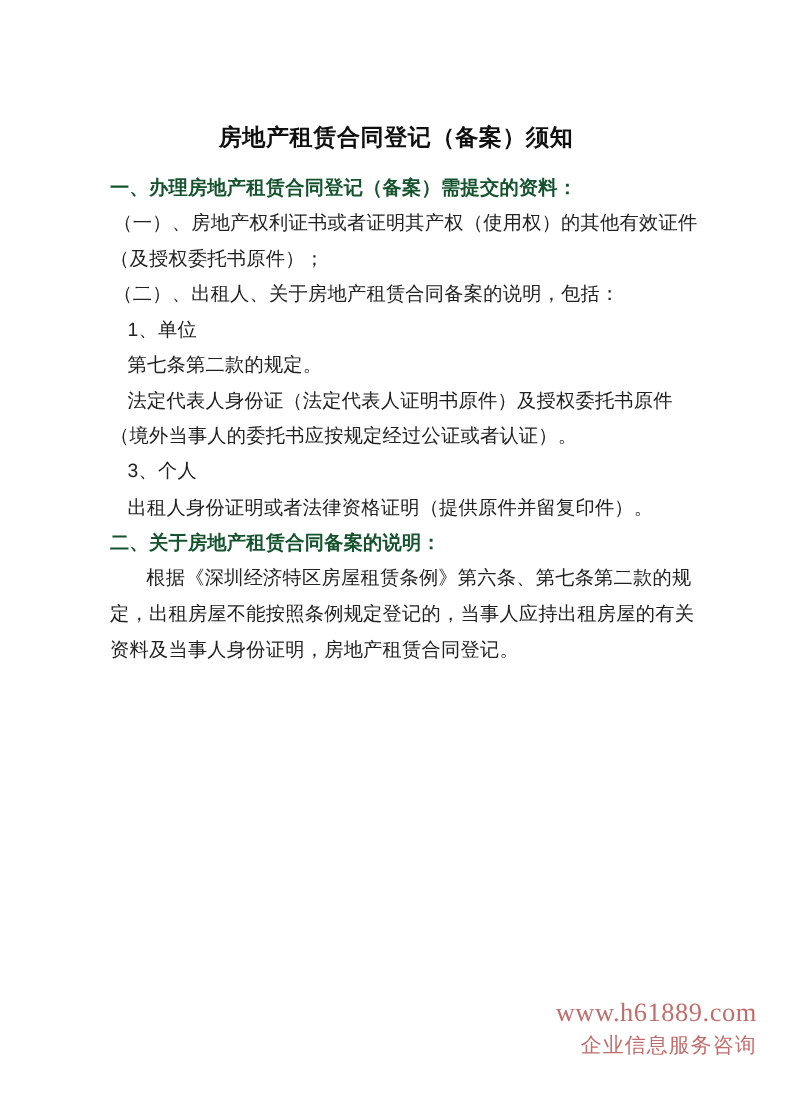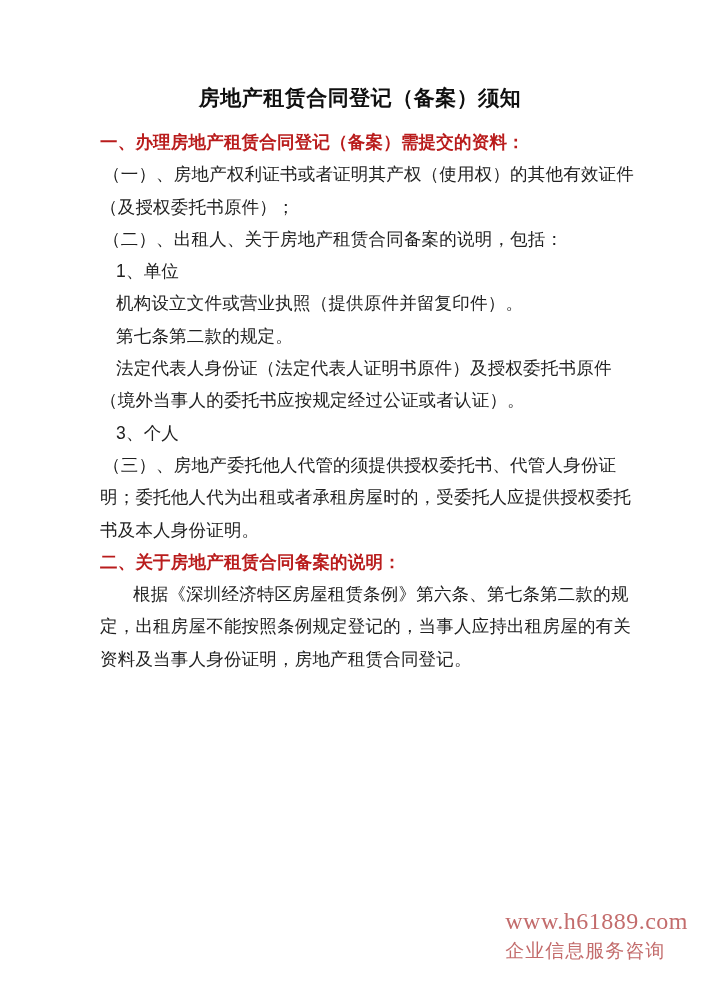"房地产租赁合同登记（备案）须知" .doc-title { padding-top: 80px -> 108px }
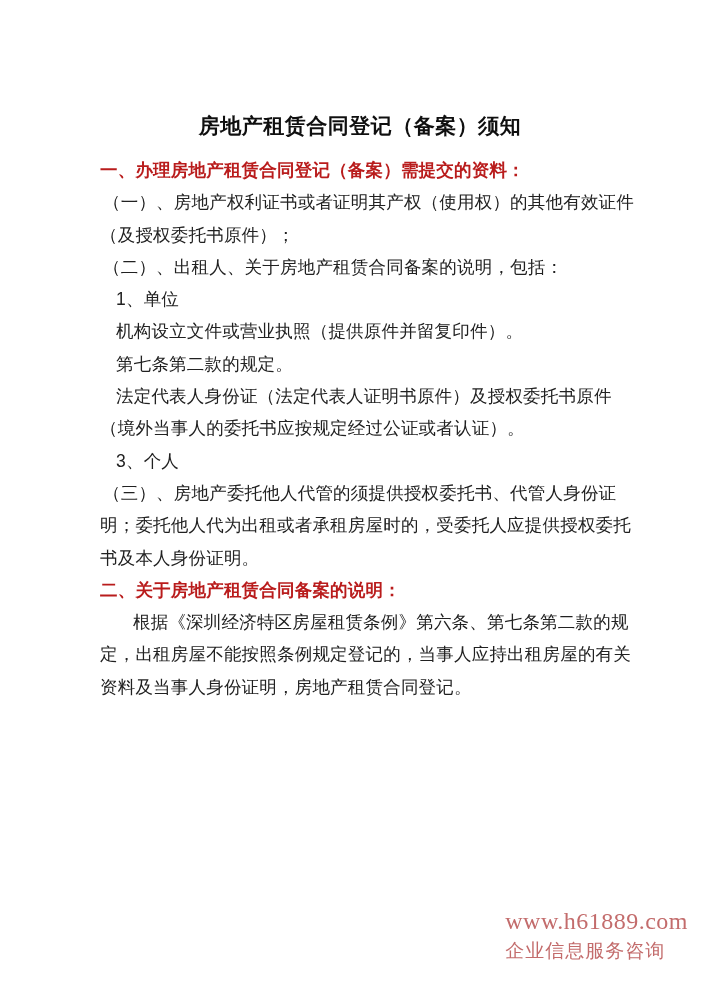"一、办理房地产租赁合同登记（备案）需提交的资料：" p.h { color: #b91c1c -> #14532d }
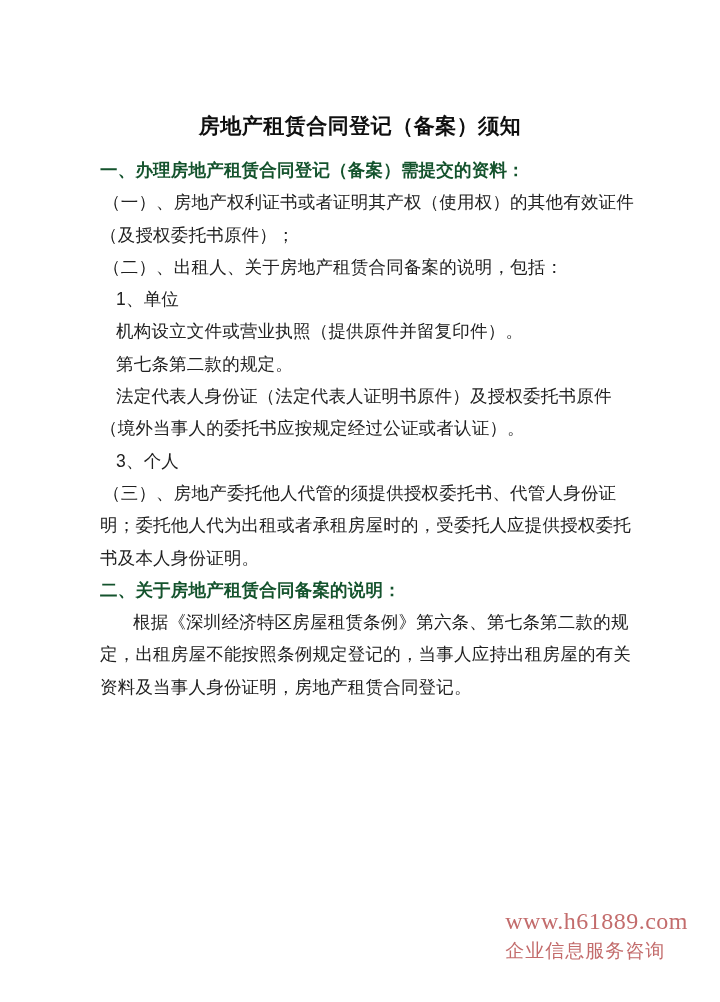"机构设立文件或营业执照（提供原件并留复印件）。" p.sub { html: <p>机构设立文件或营业执照（提供原件并留复印件）。</p> -> none }
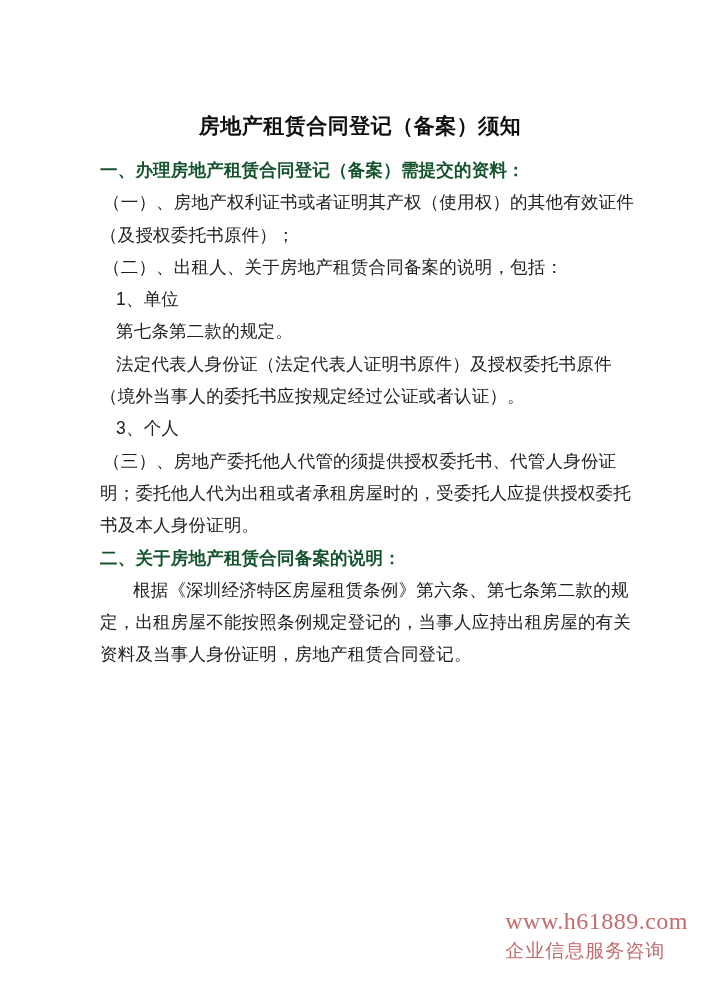"出租人身份证明或者法律资格证明（提供原件并留复印件）。" p.sub { html: none -> <p>出租人身份证明或者法律资格证明（提供原件并留复印件）。</p> }
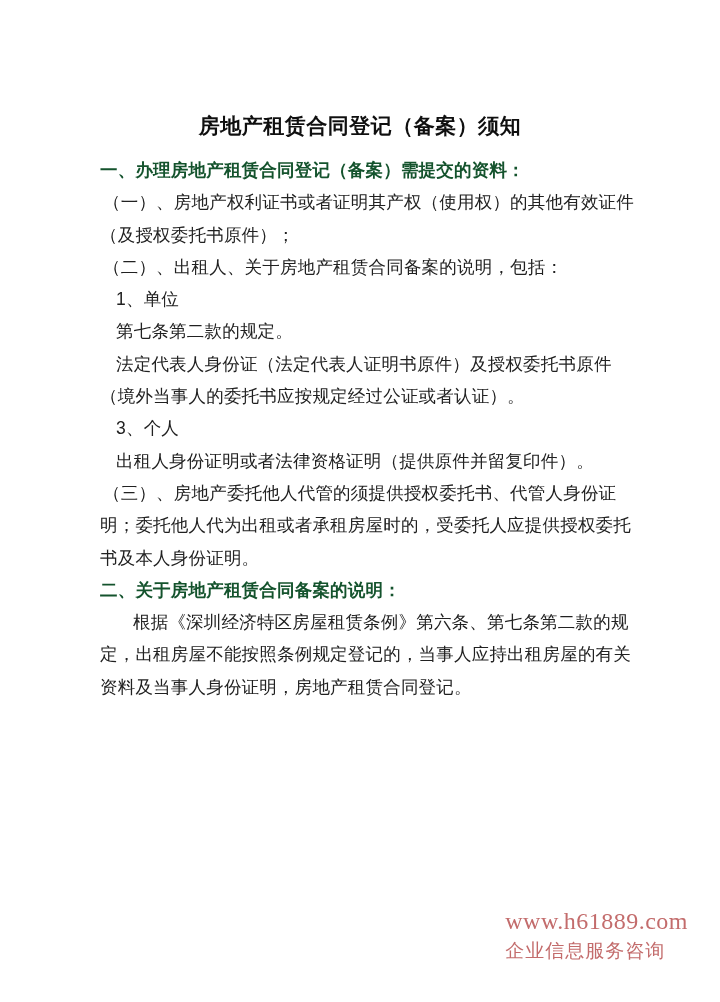"（三）、房地产委托他人代管的须提供授权委托书、代管人身份证明；委托他人代为出租或" p.item { html: <p>（三）、房地产委托他人代管的须提供授权委托书、代管人身份证明；委托他人代为出租或者承租房屋时的，受委托人应提供授权委托书及本人身份证明。</p> -> none }
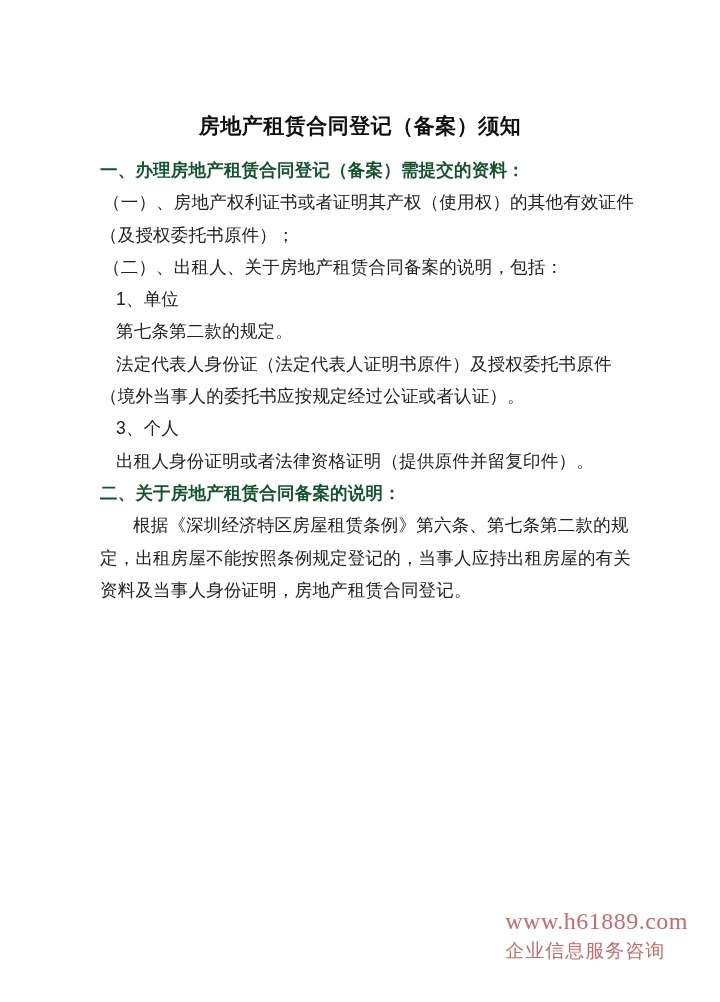"www.h61889.com" .watermark { text-align: none -> right }
